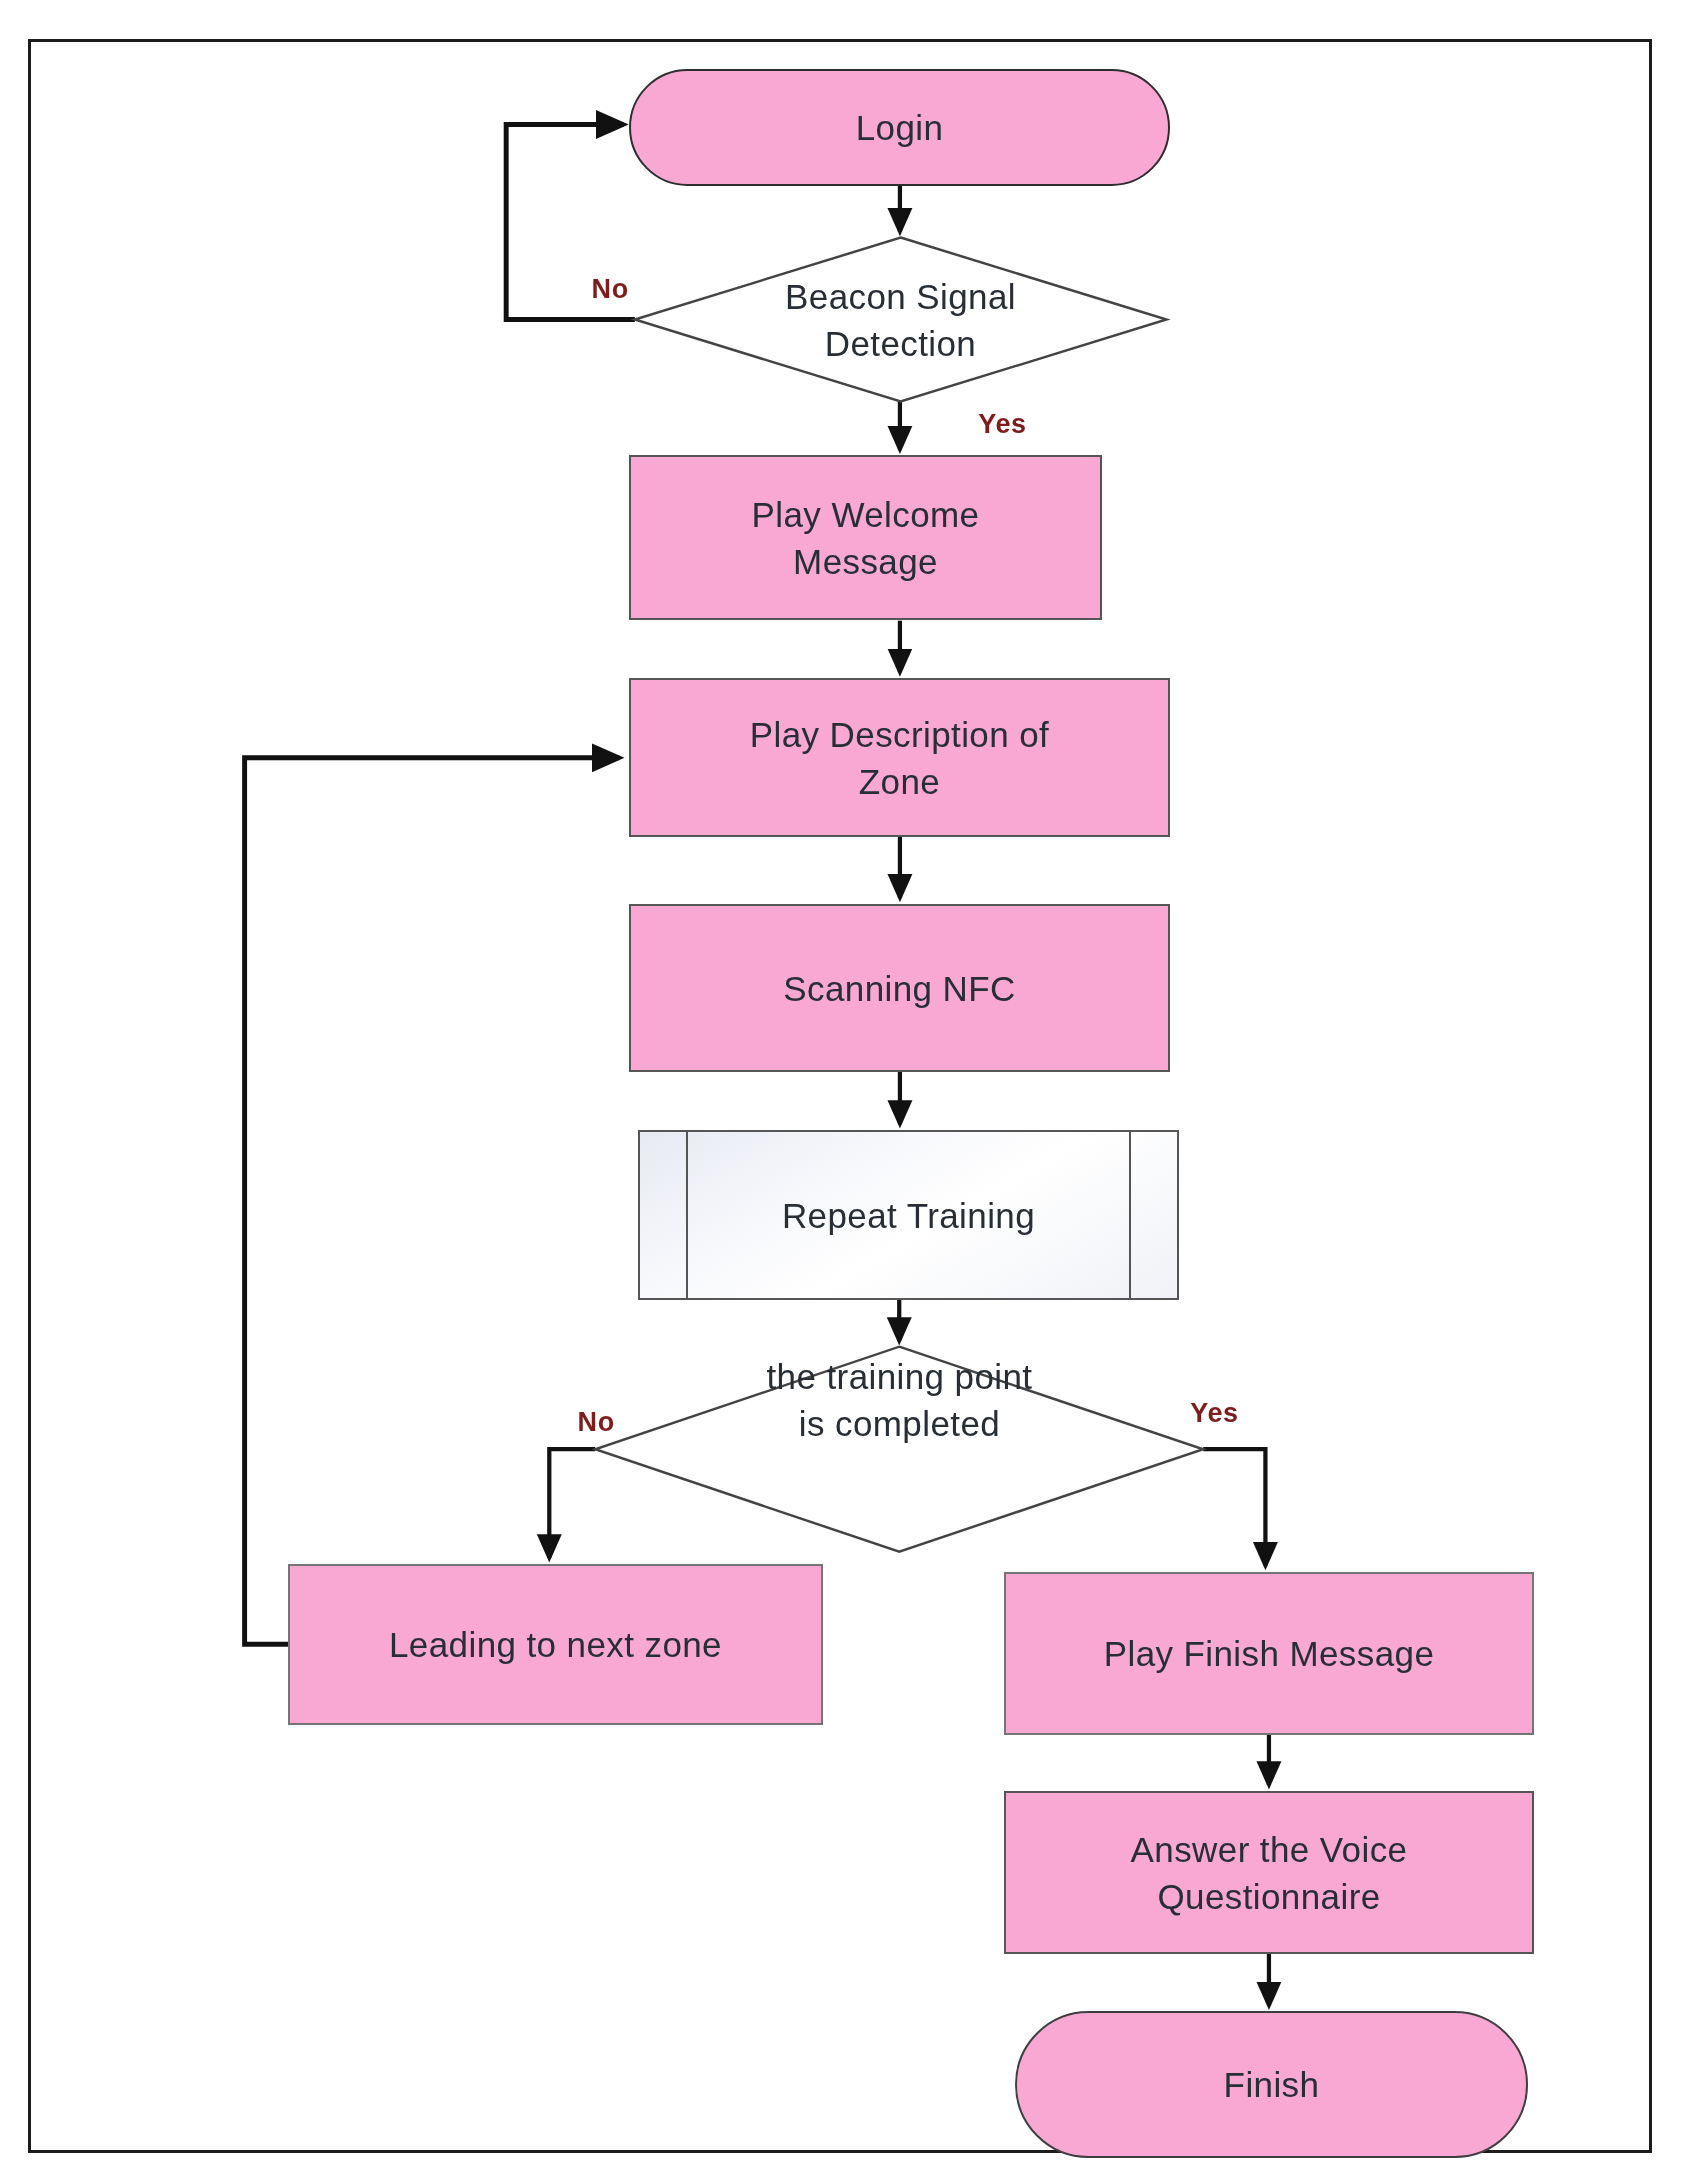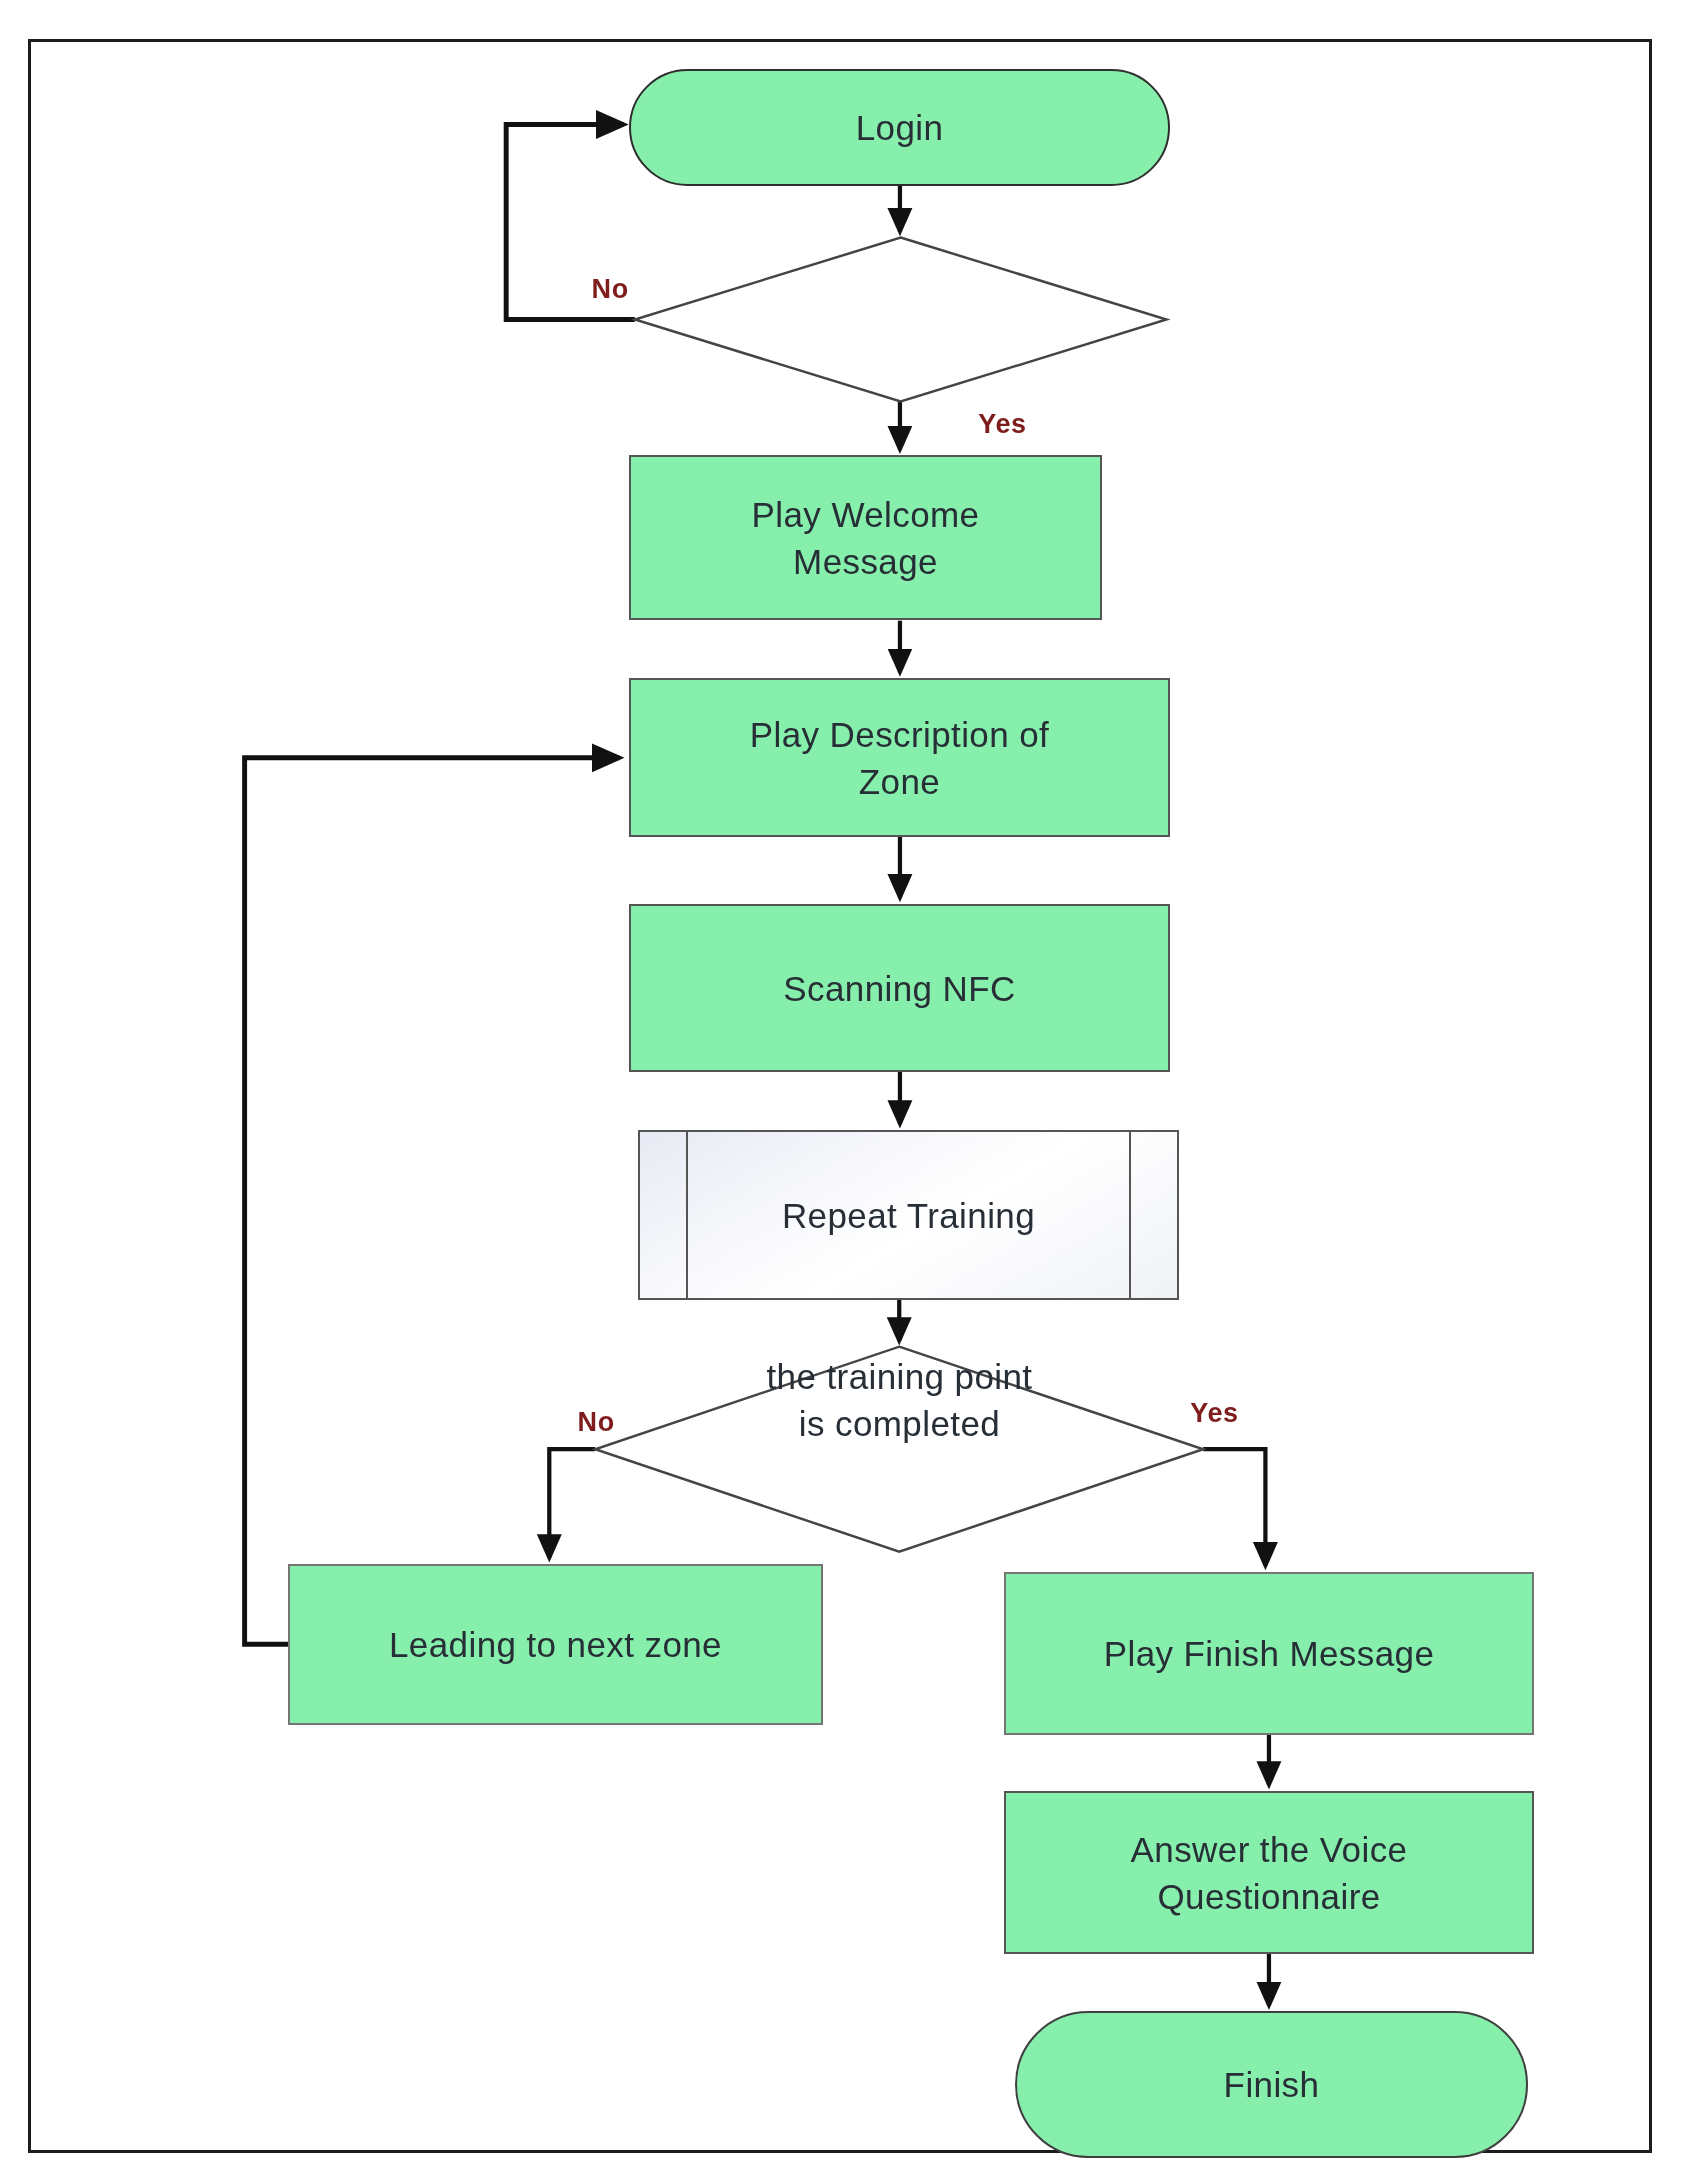"Login" .node { background: #86efac -> #f9a8d4 }
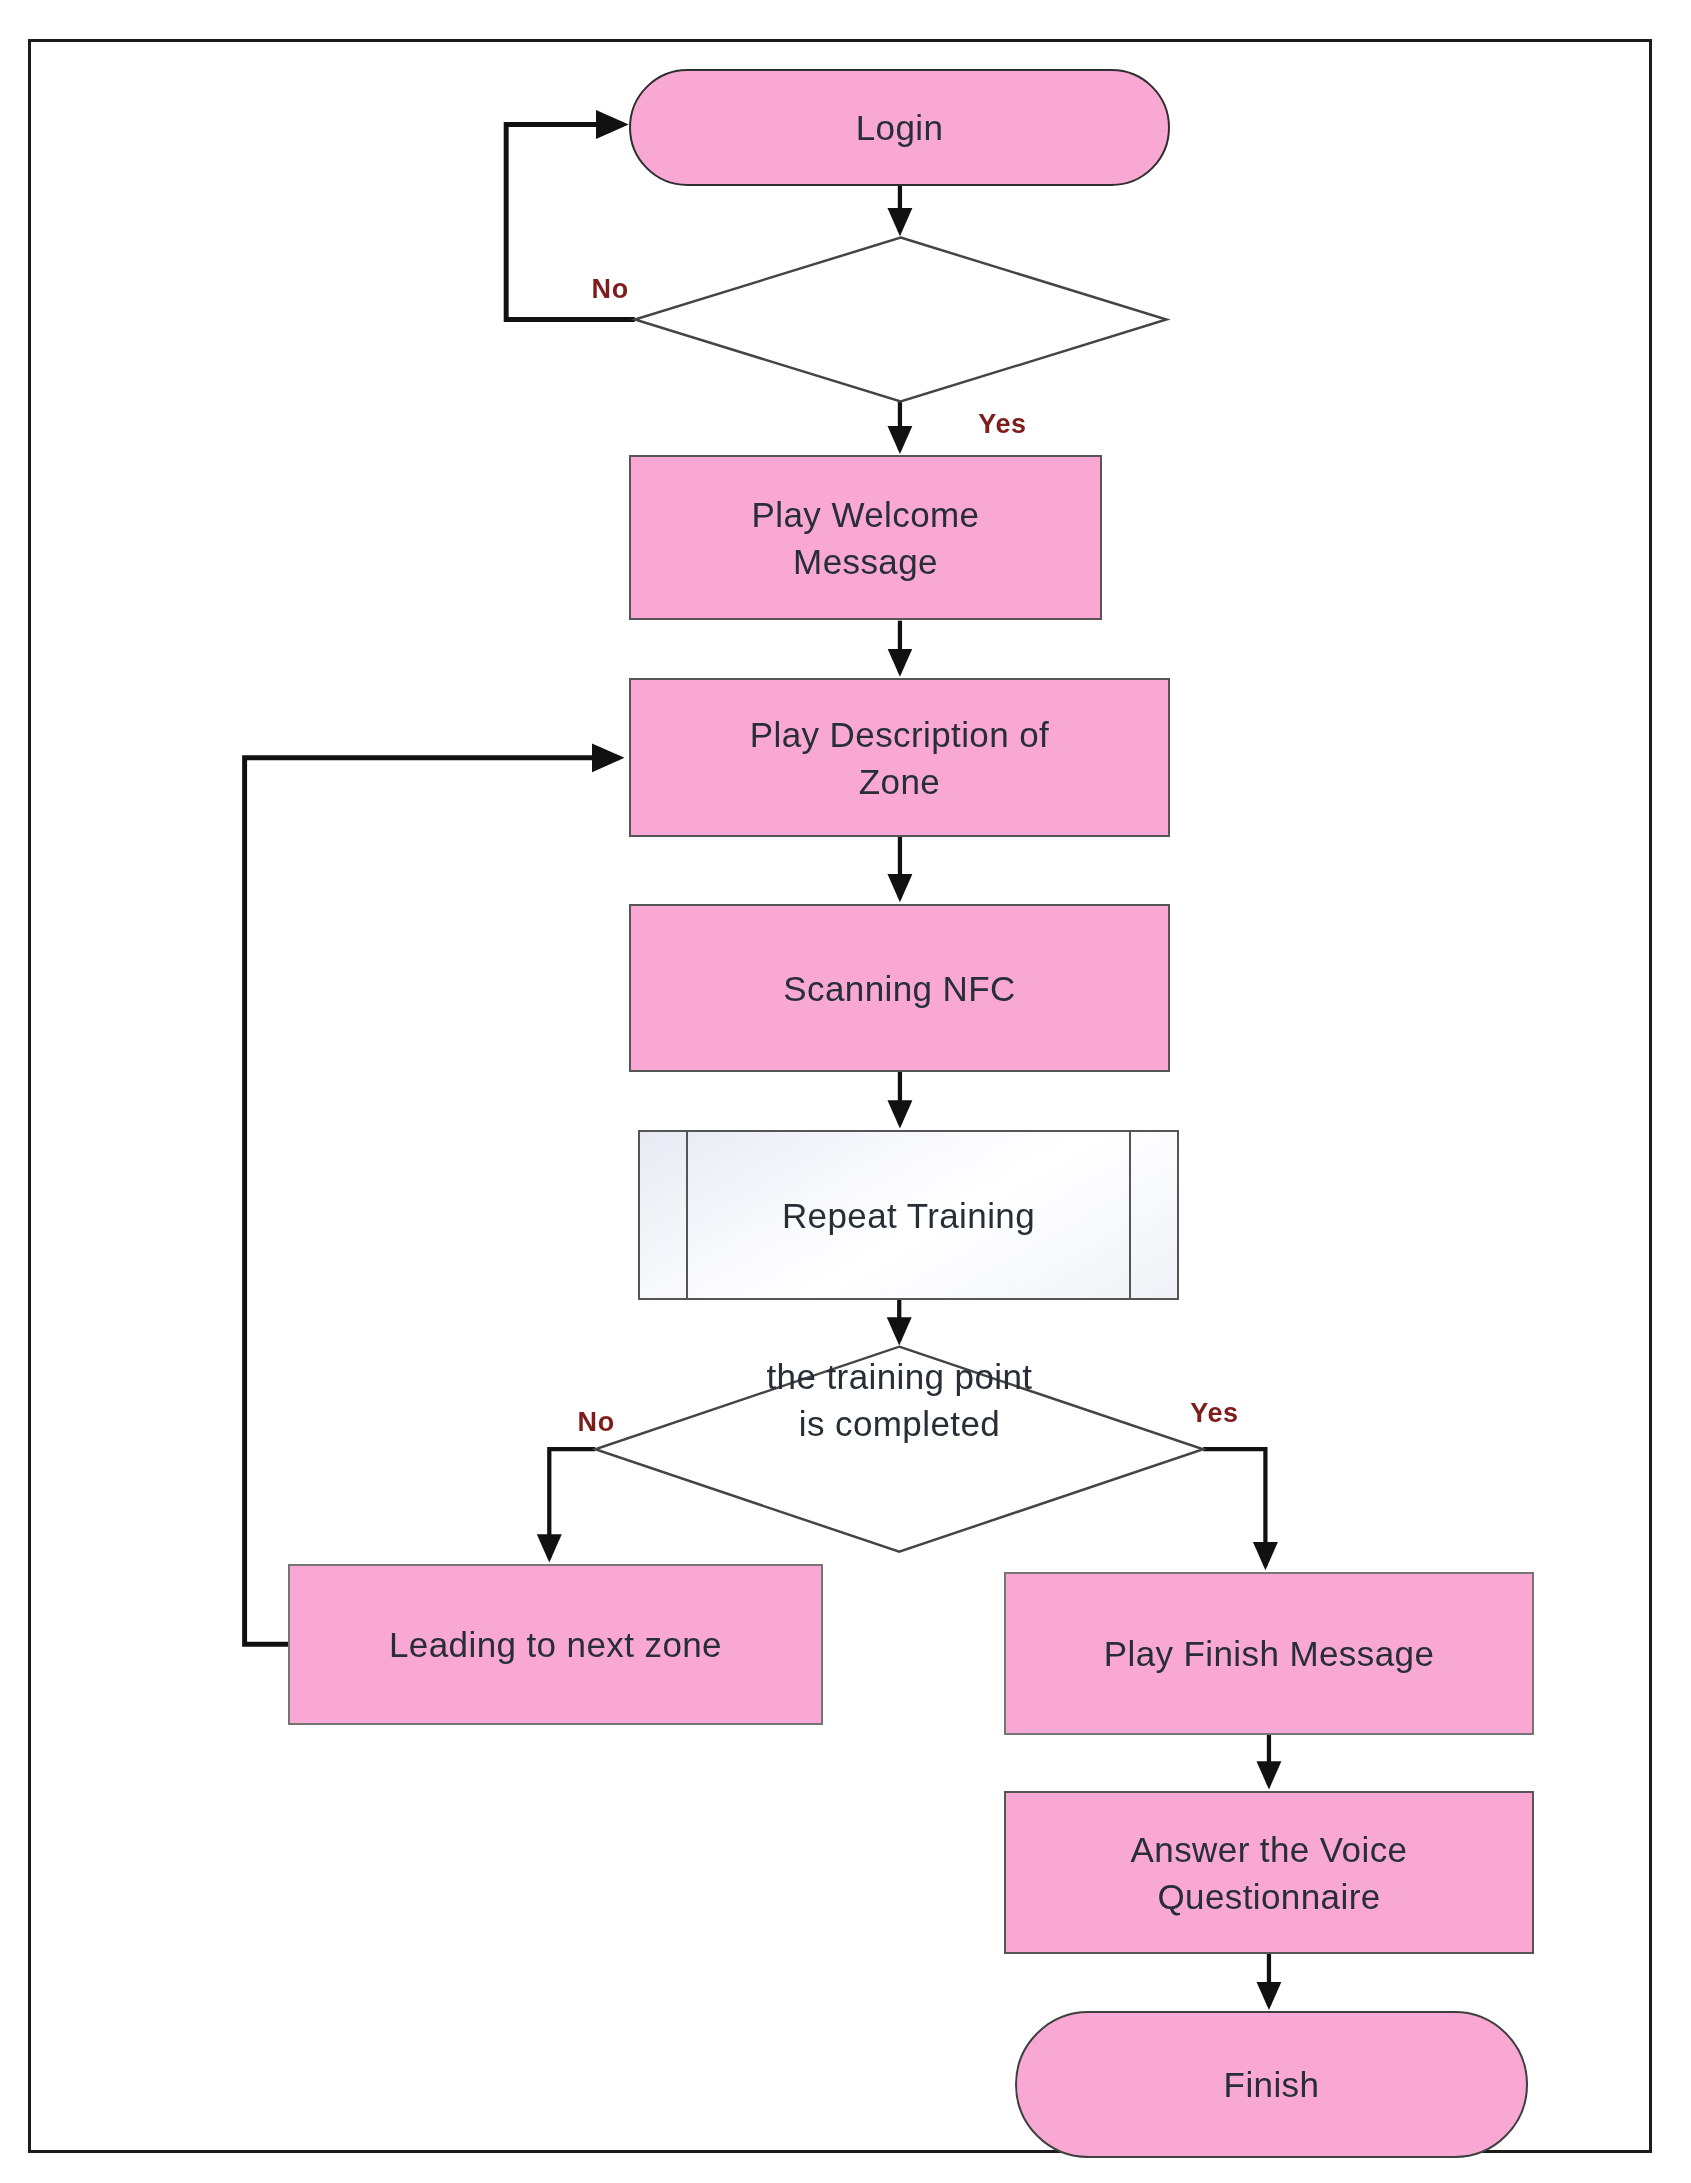"Beacon Signal" div.diamond-text { html: none -> <div> <span>Beacon Signal</span> <span>Detection</span> </div> }
